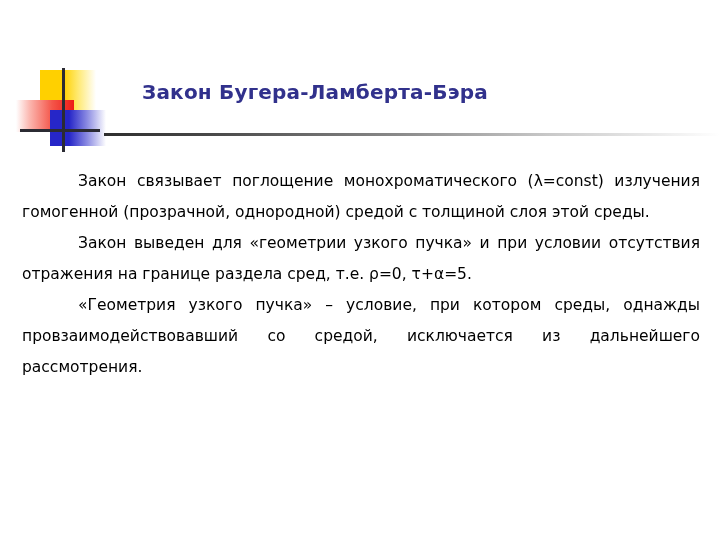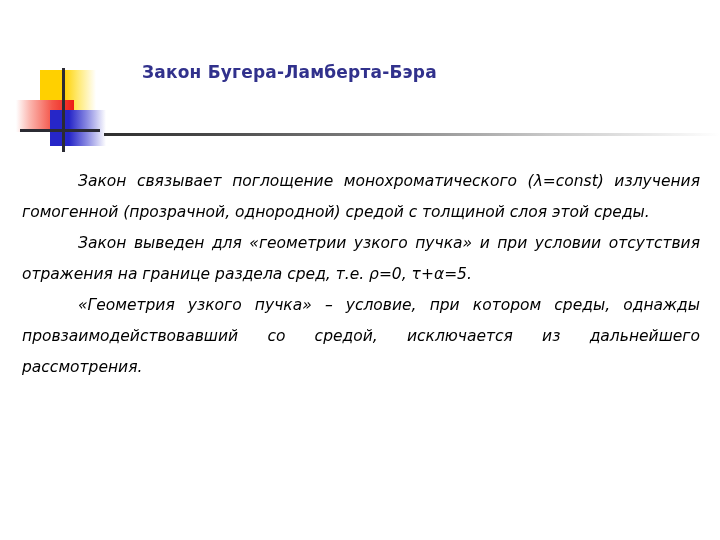"Закон Бугера-Ламберта-Бэра" .title { font-size: 17px -> 20px; top: 62px -> 80px }
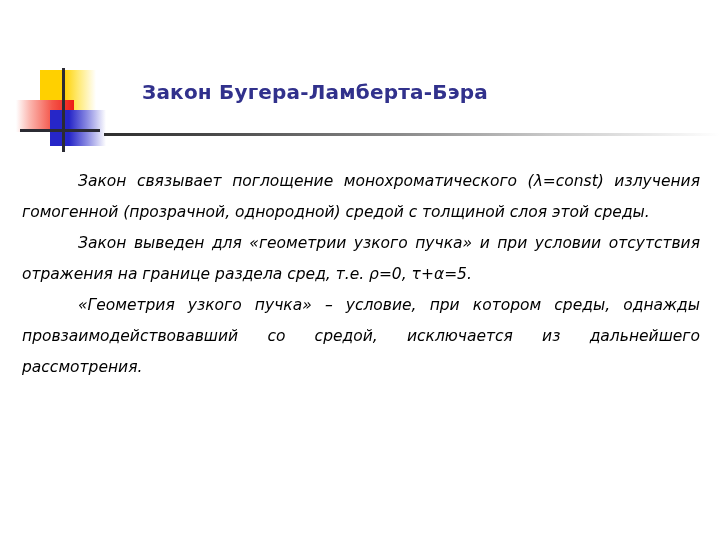"Закон связывает поглощение" .body-text p { font-style: italic -> none }
